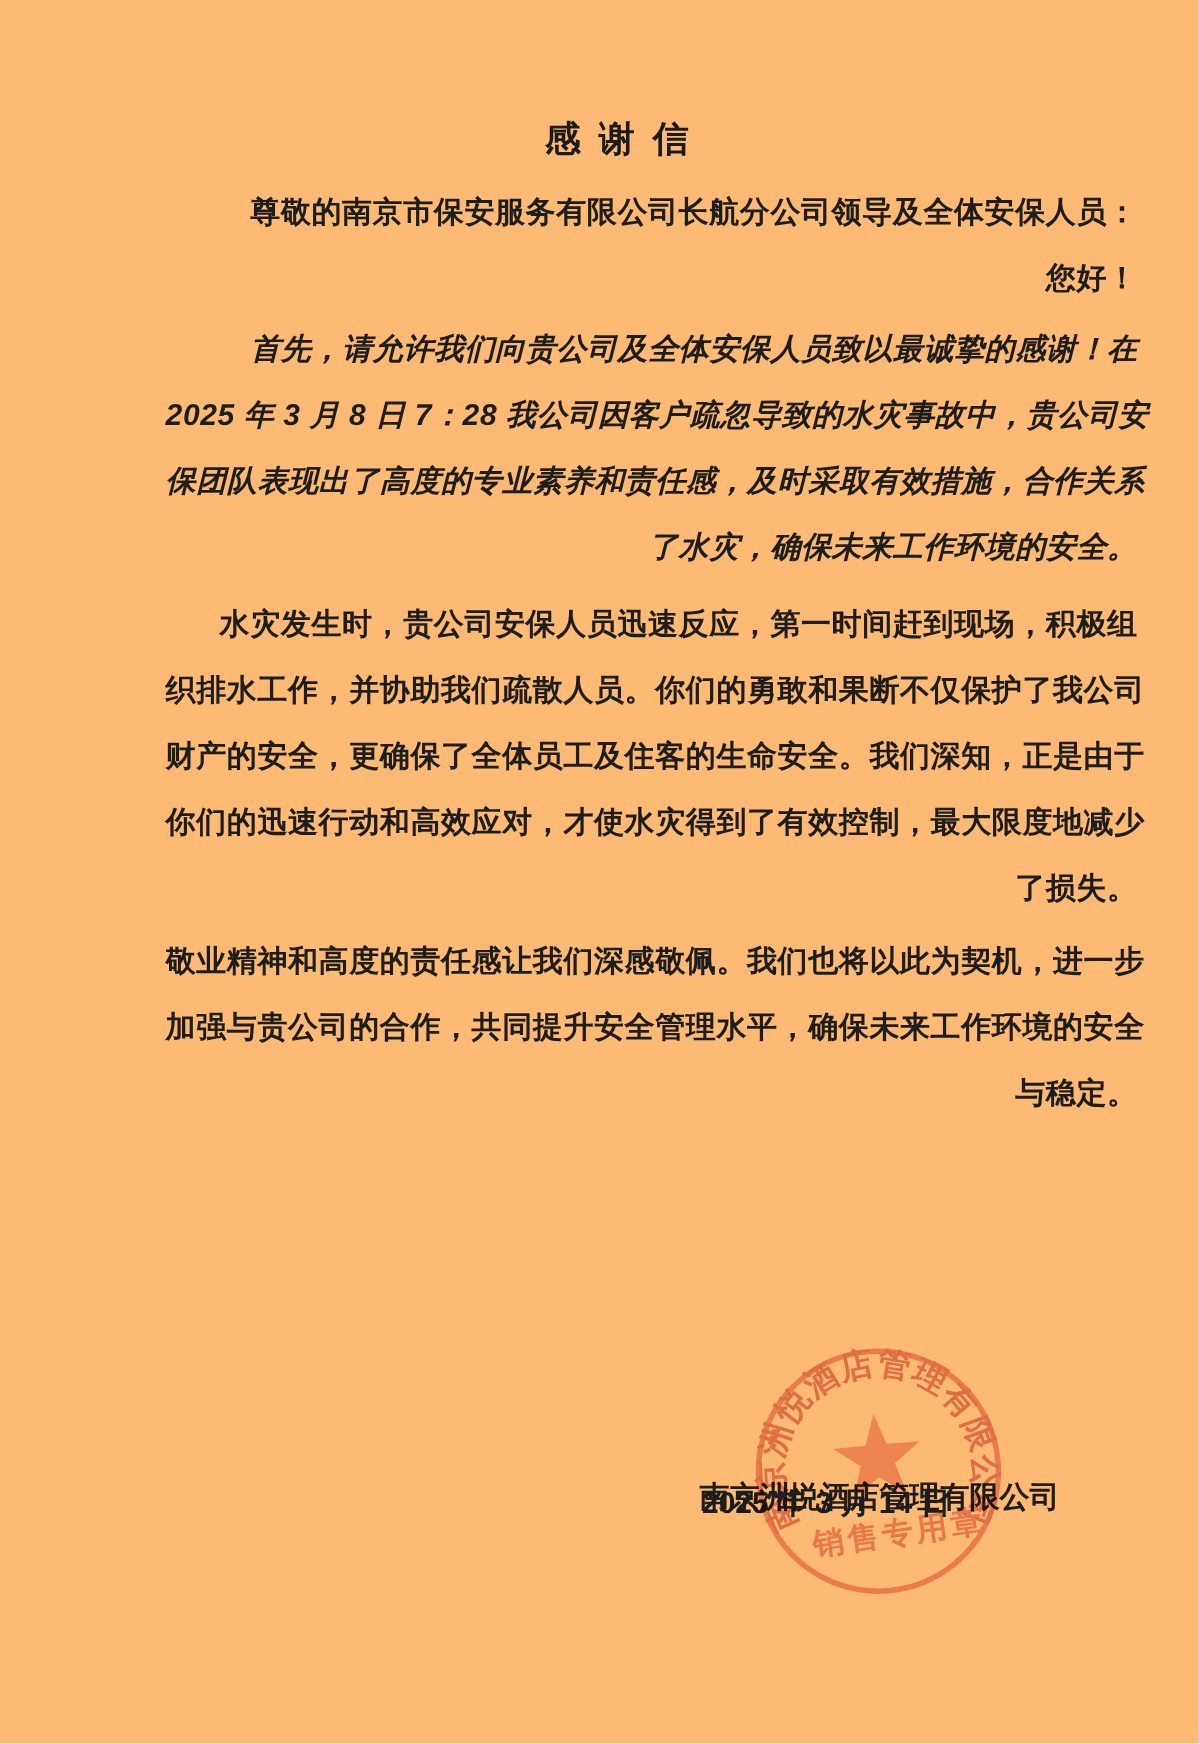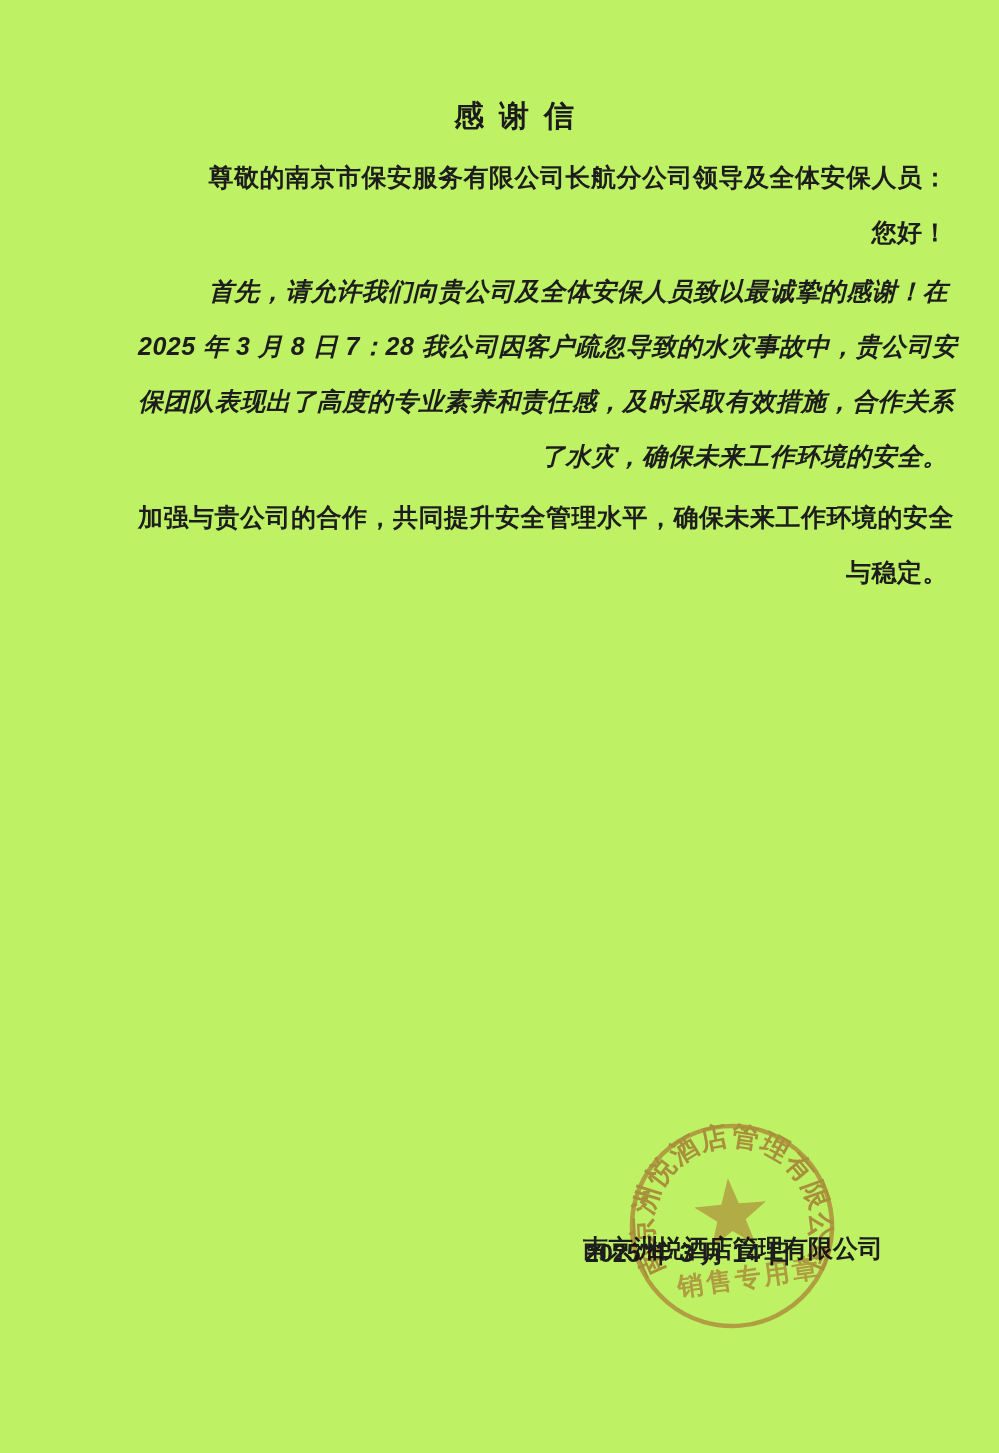"感谢信" .page { background: #bef264 -> #fdba74 }
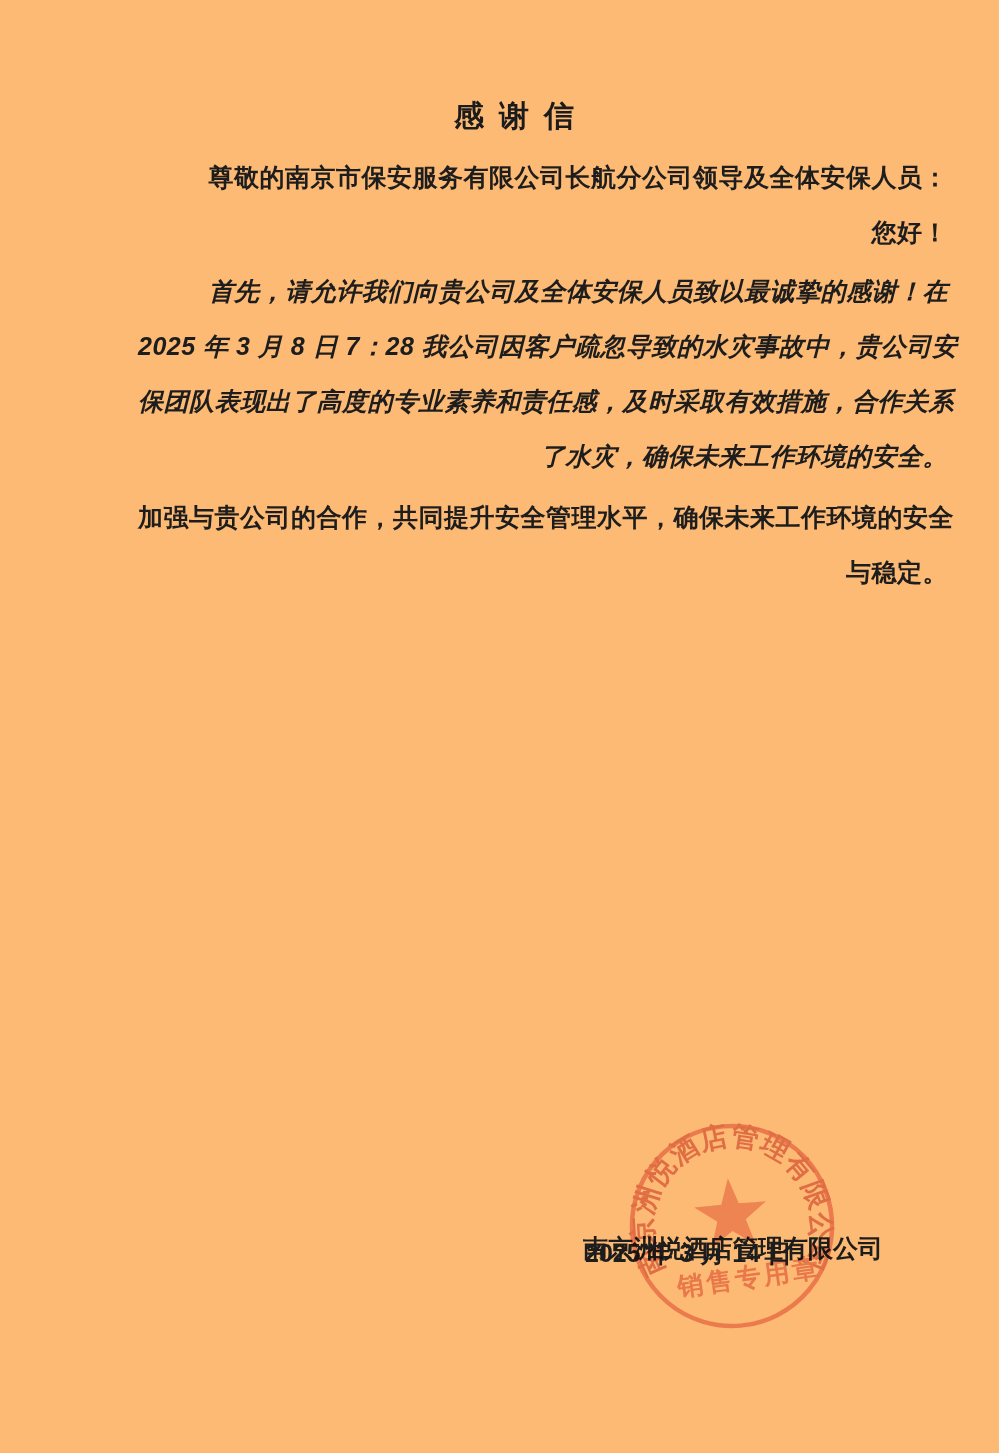"水灾发生时，贵公司安保人员迅速反应，第一时间赶到现场，积极组" div.para { html: none -> <div> <div>水灾发生时，贵公司安保人员迅速反应，第一时间赶到现场，积极组</div> <div>织排水工作，并协助我们疏散人员。你们的勇敢和果断不仅保护了我公司</div> <div>财产的安全，更确保了全体员工及住客的生命安全。我们深知，正是由于</div> <div>你们的迅速行动和高效应对，才使水灾得到了有效控制，最大限度地减少</div> <div>了损失。</div> </div> }
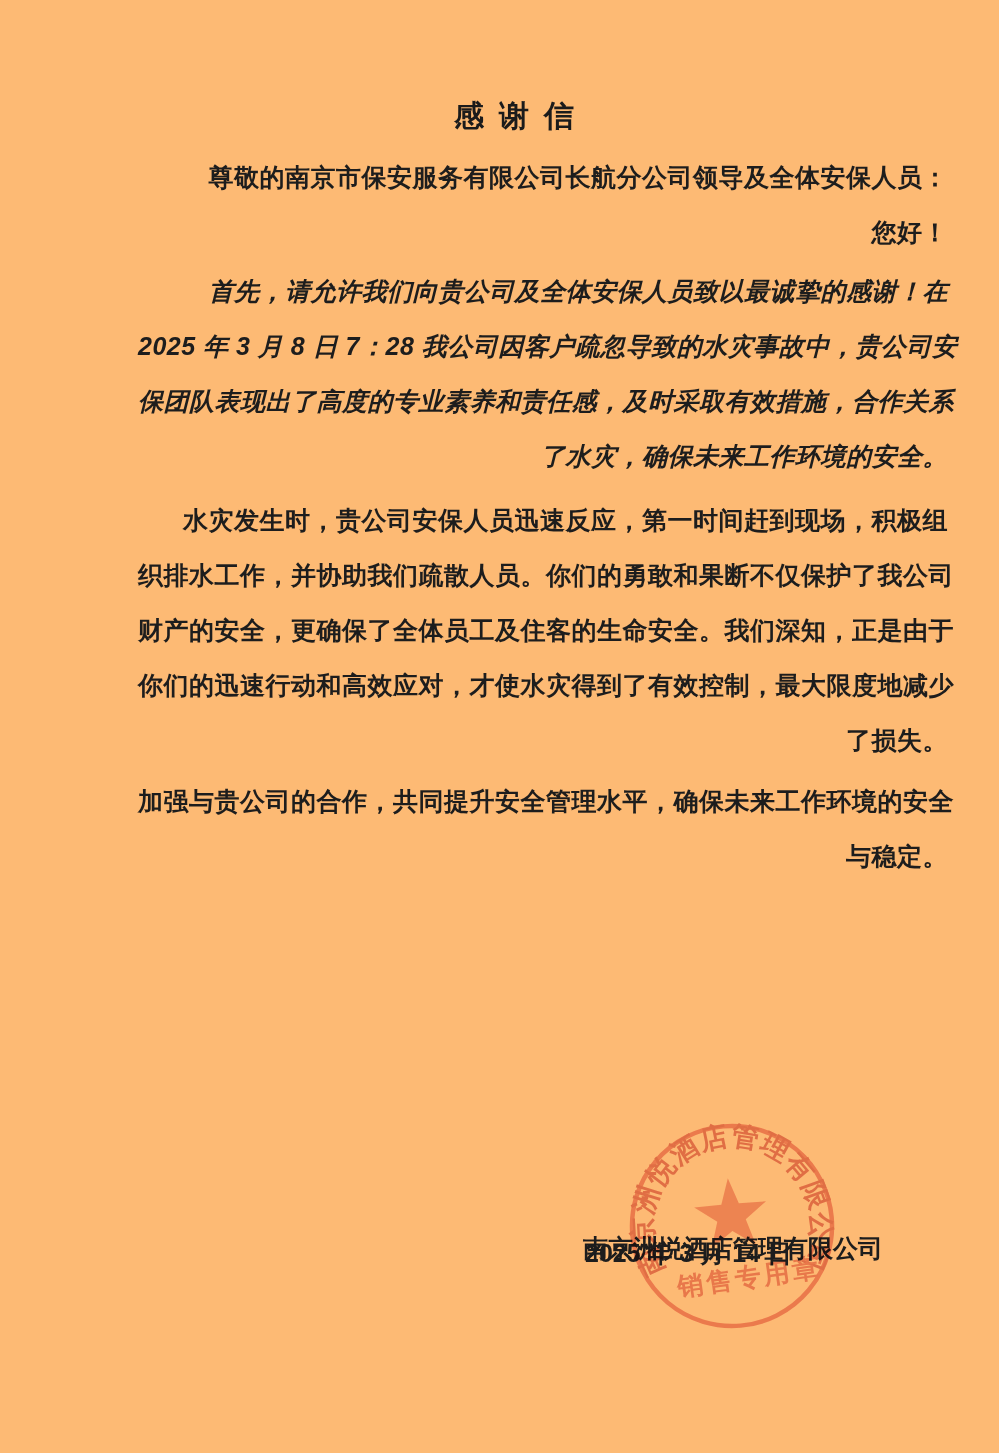"敬业精神和高度的责任感让我们深感敬佩。我们也将以此为契机，进一步" div.line { html: none -> <div>敬业精神和高度的责任感让我们深感敬佩。我们也将以此为契机，进一步</div> }
